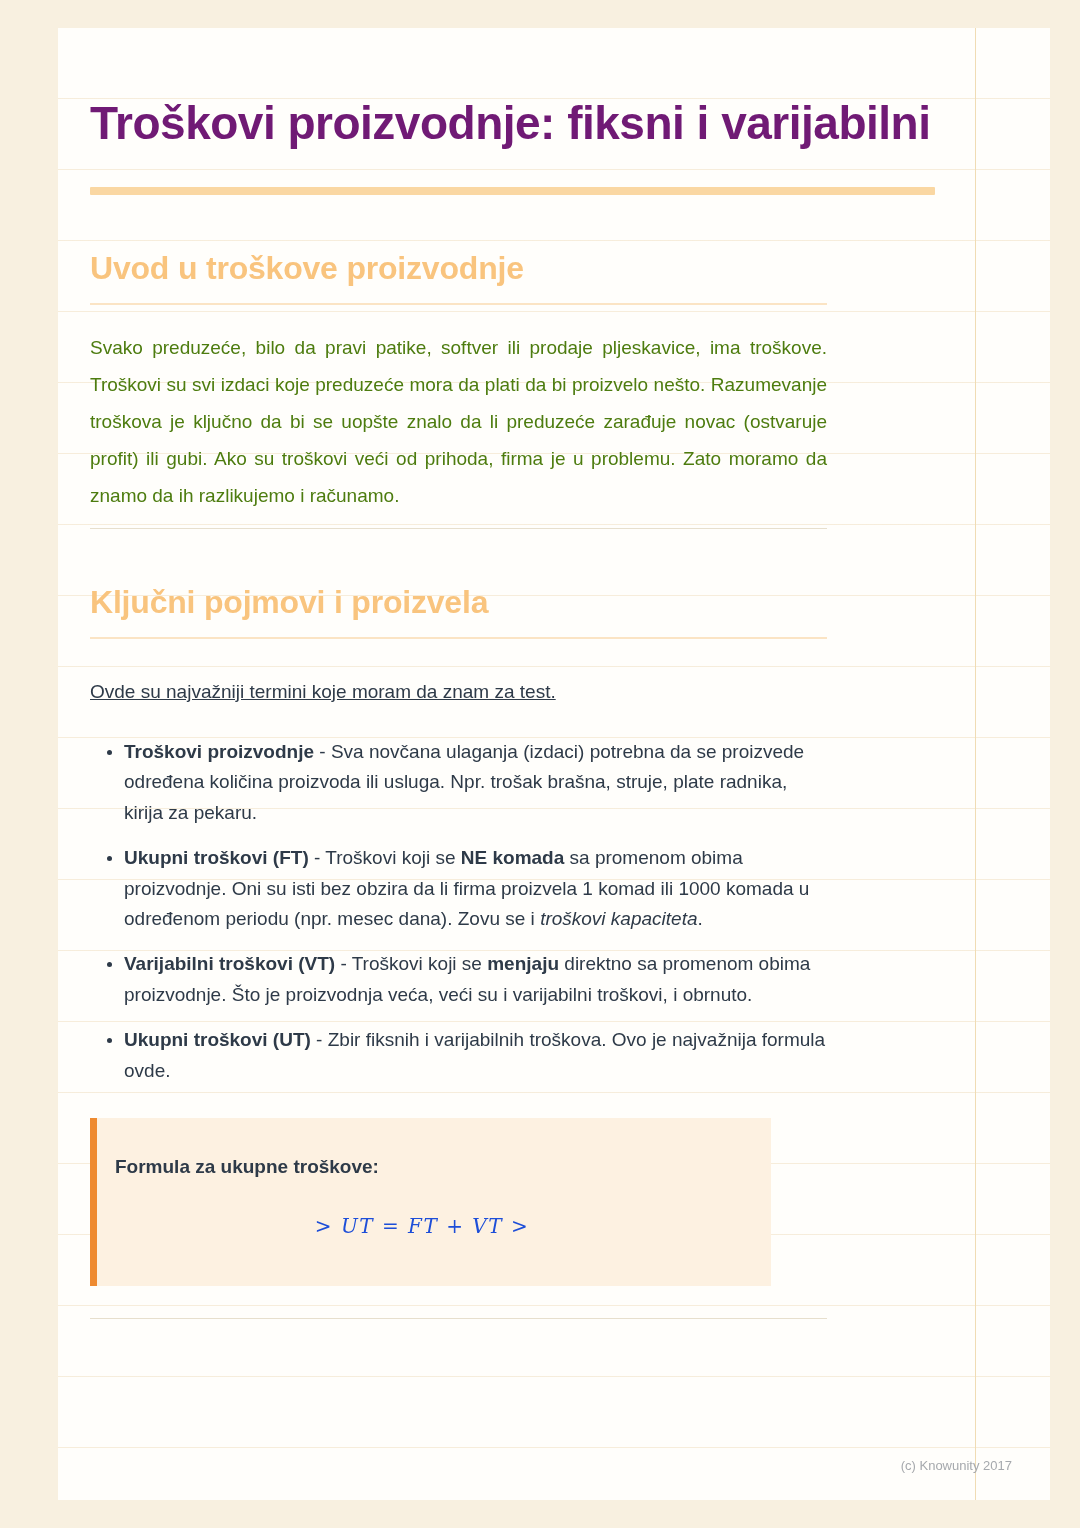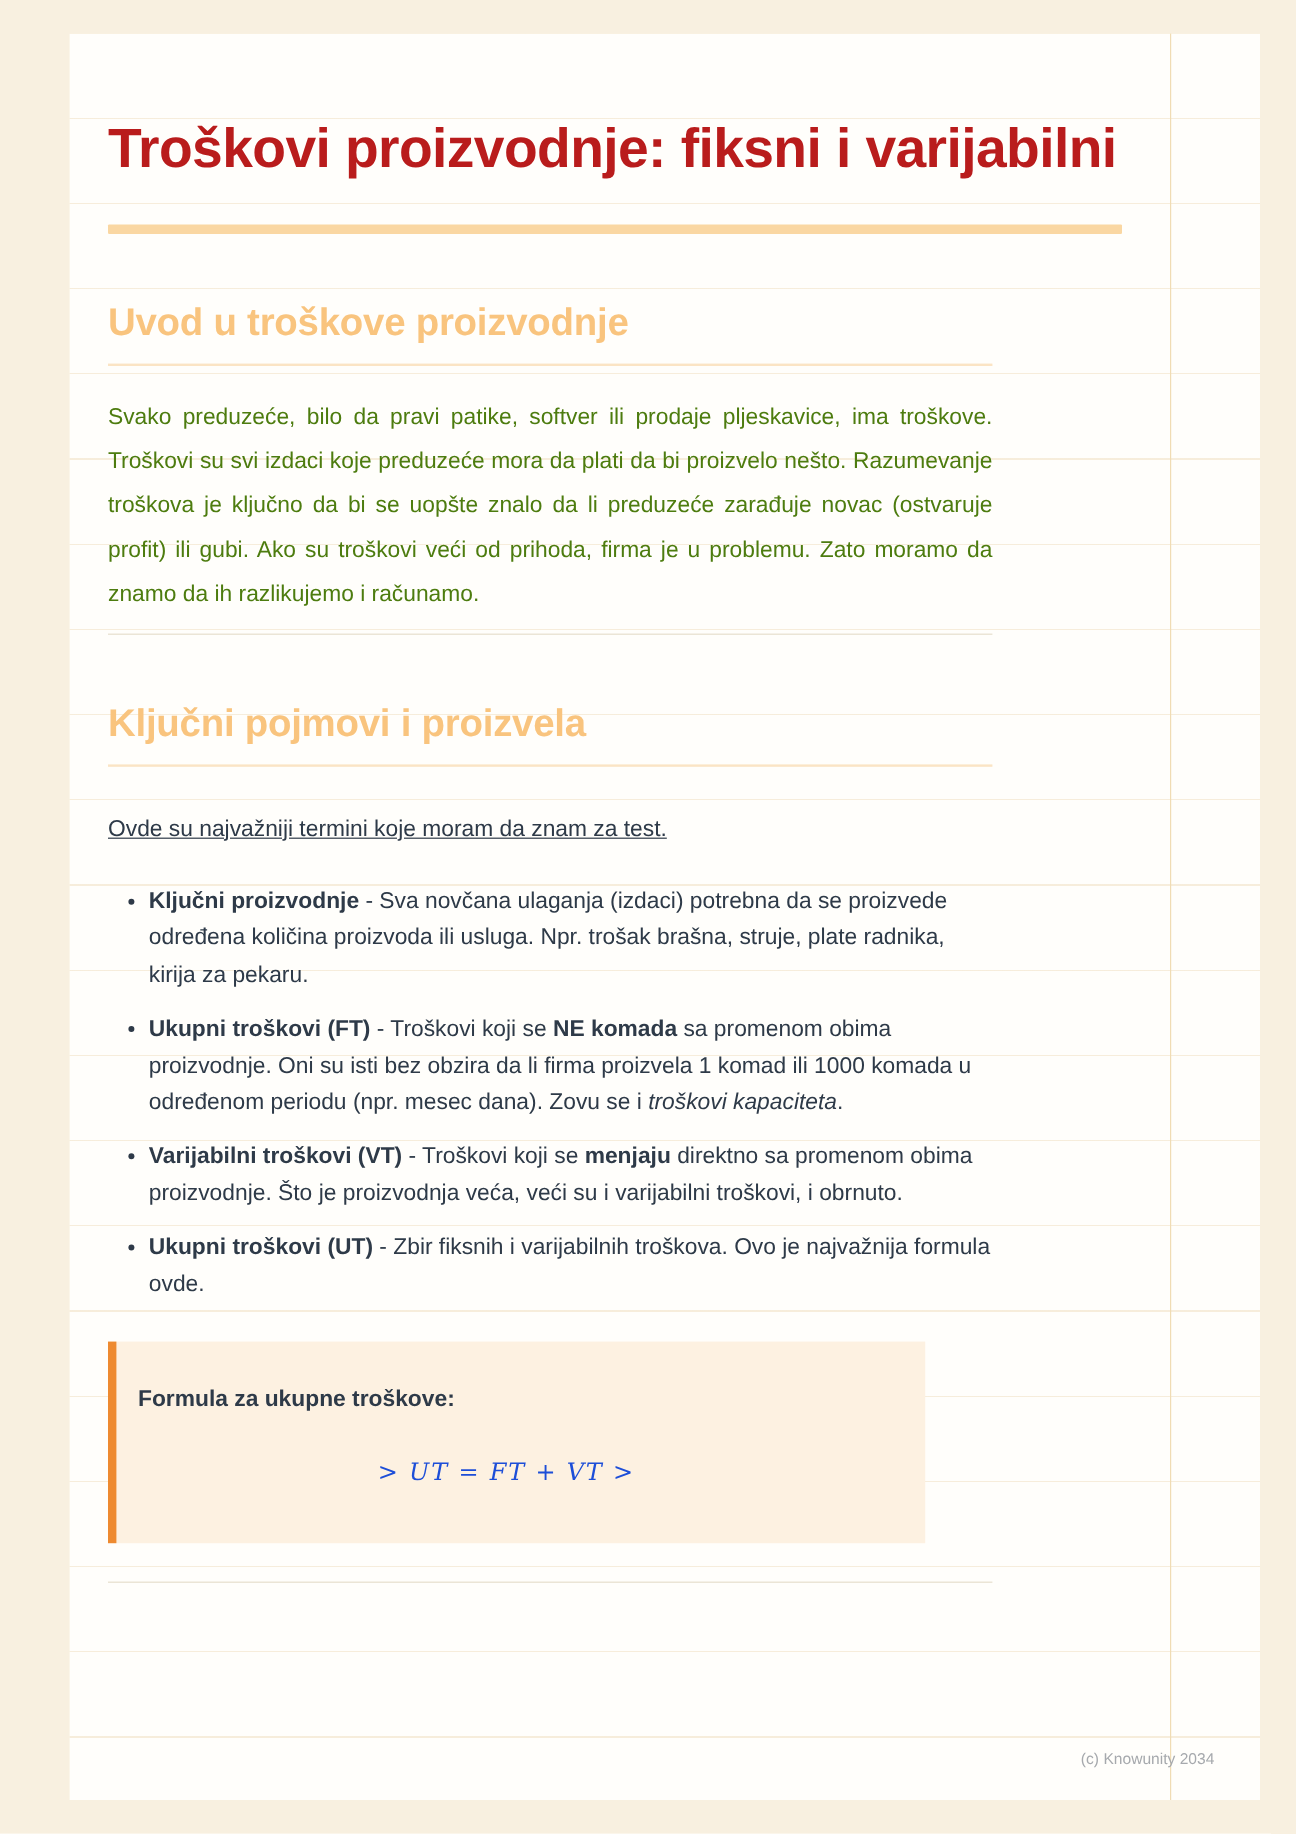"Troškovi proizvodnje: fiksni i" h1.doc-title { color: #b91c1c -> #701a75 }
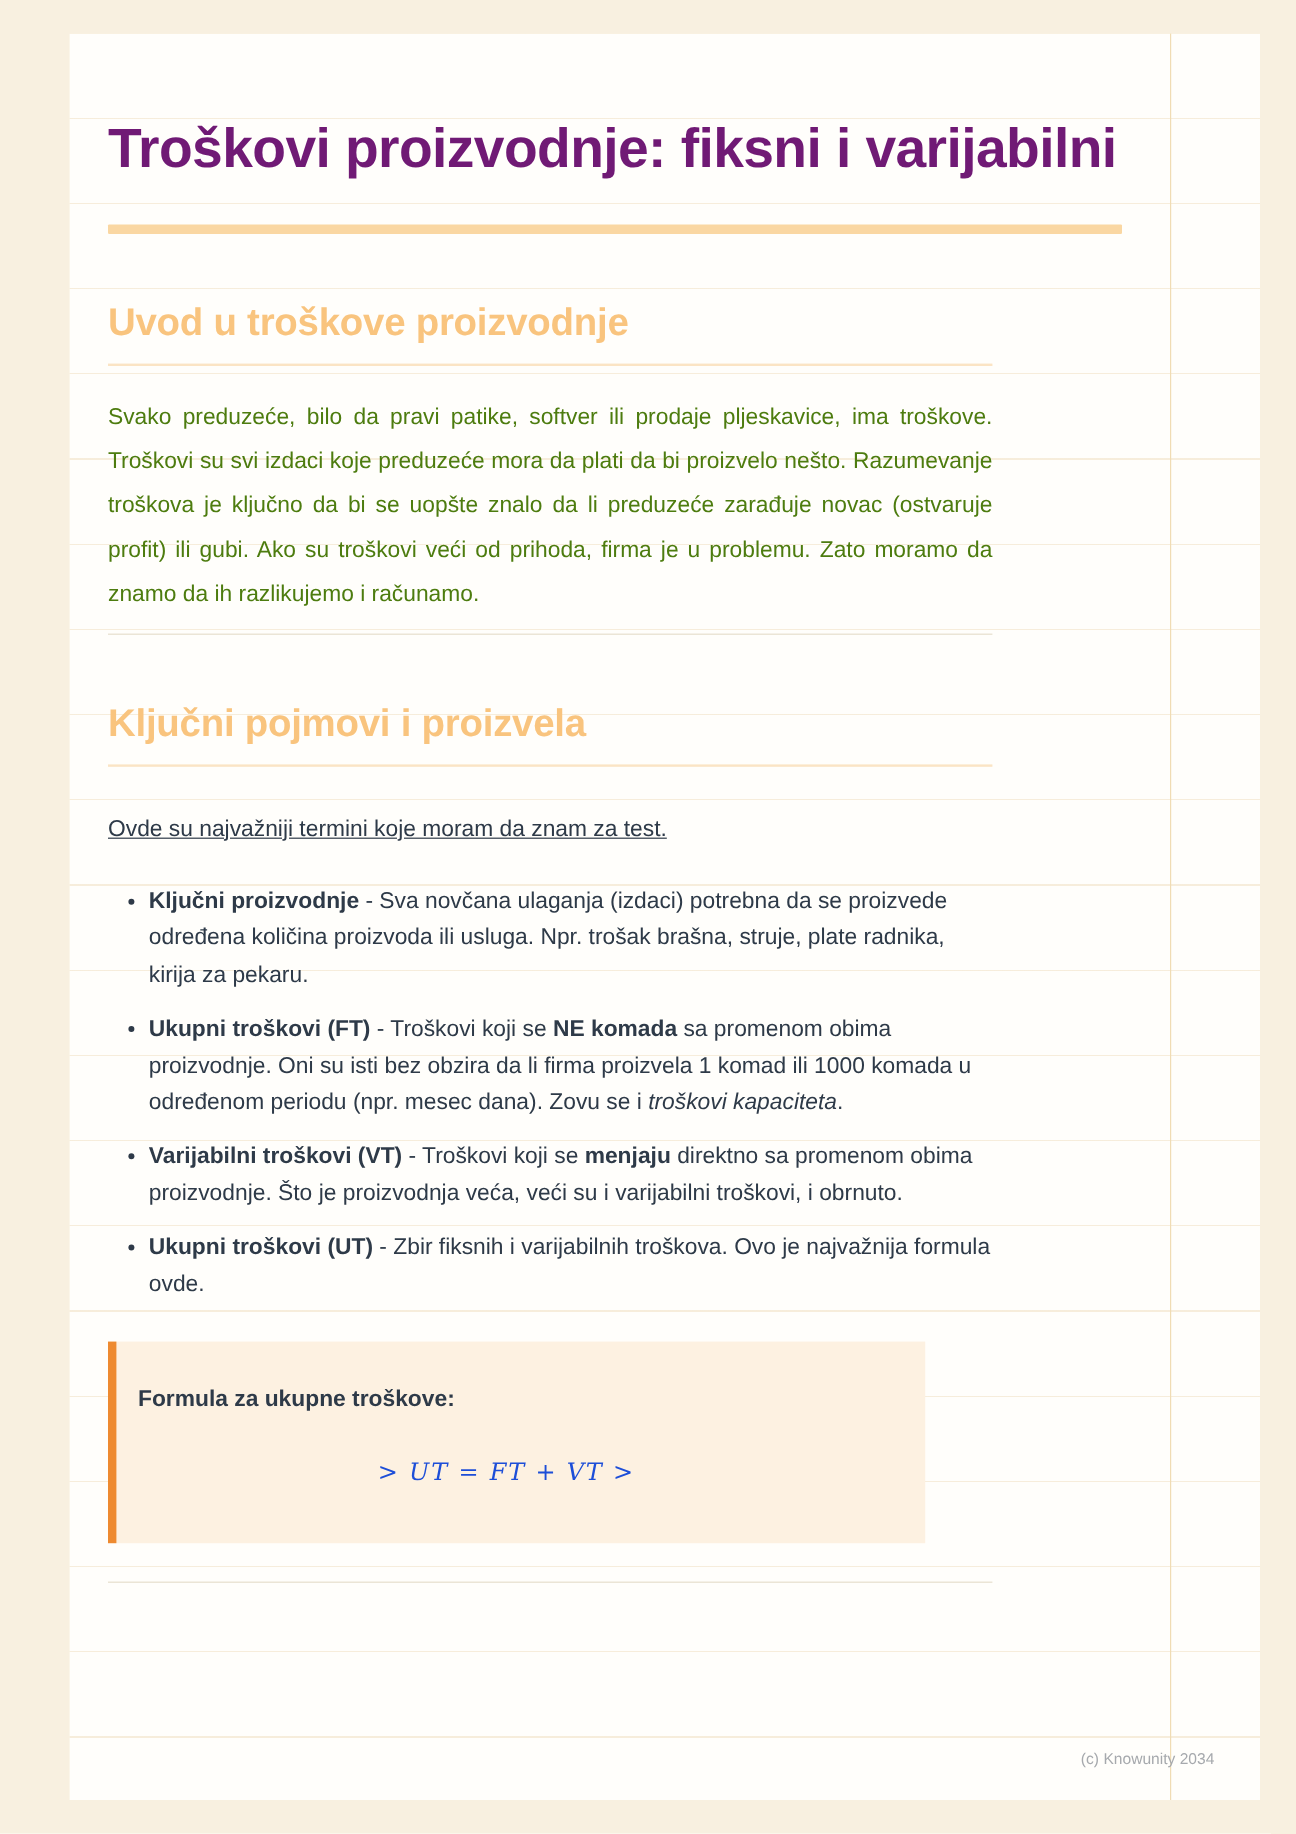"Ključni proizvodnje" span.term { text: Ključni -> Troškovi }
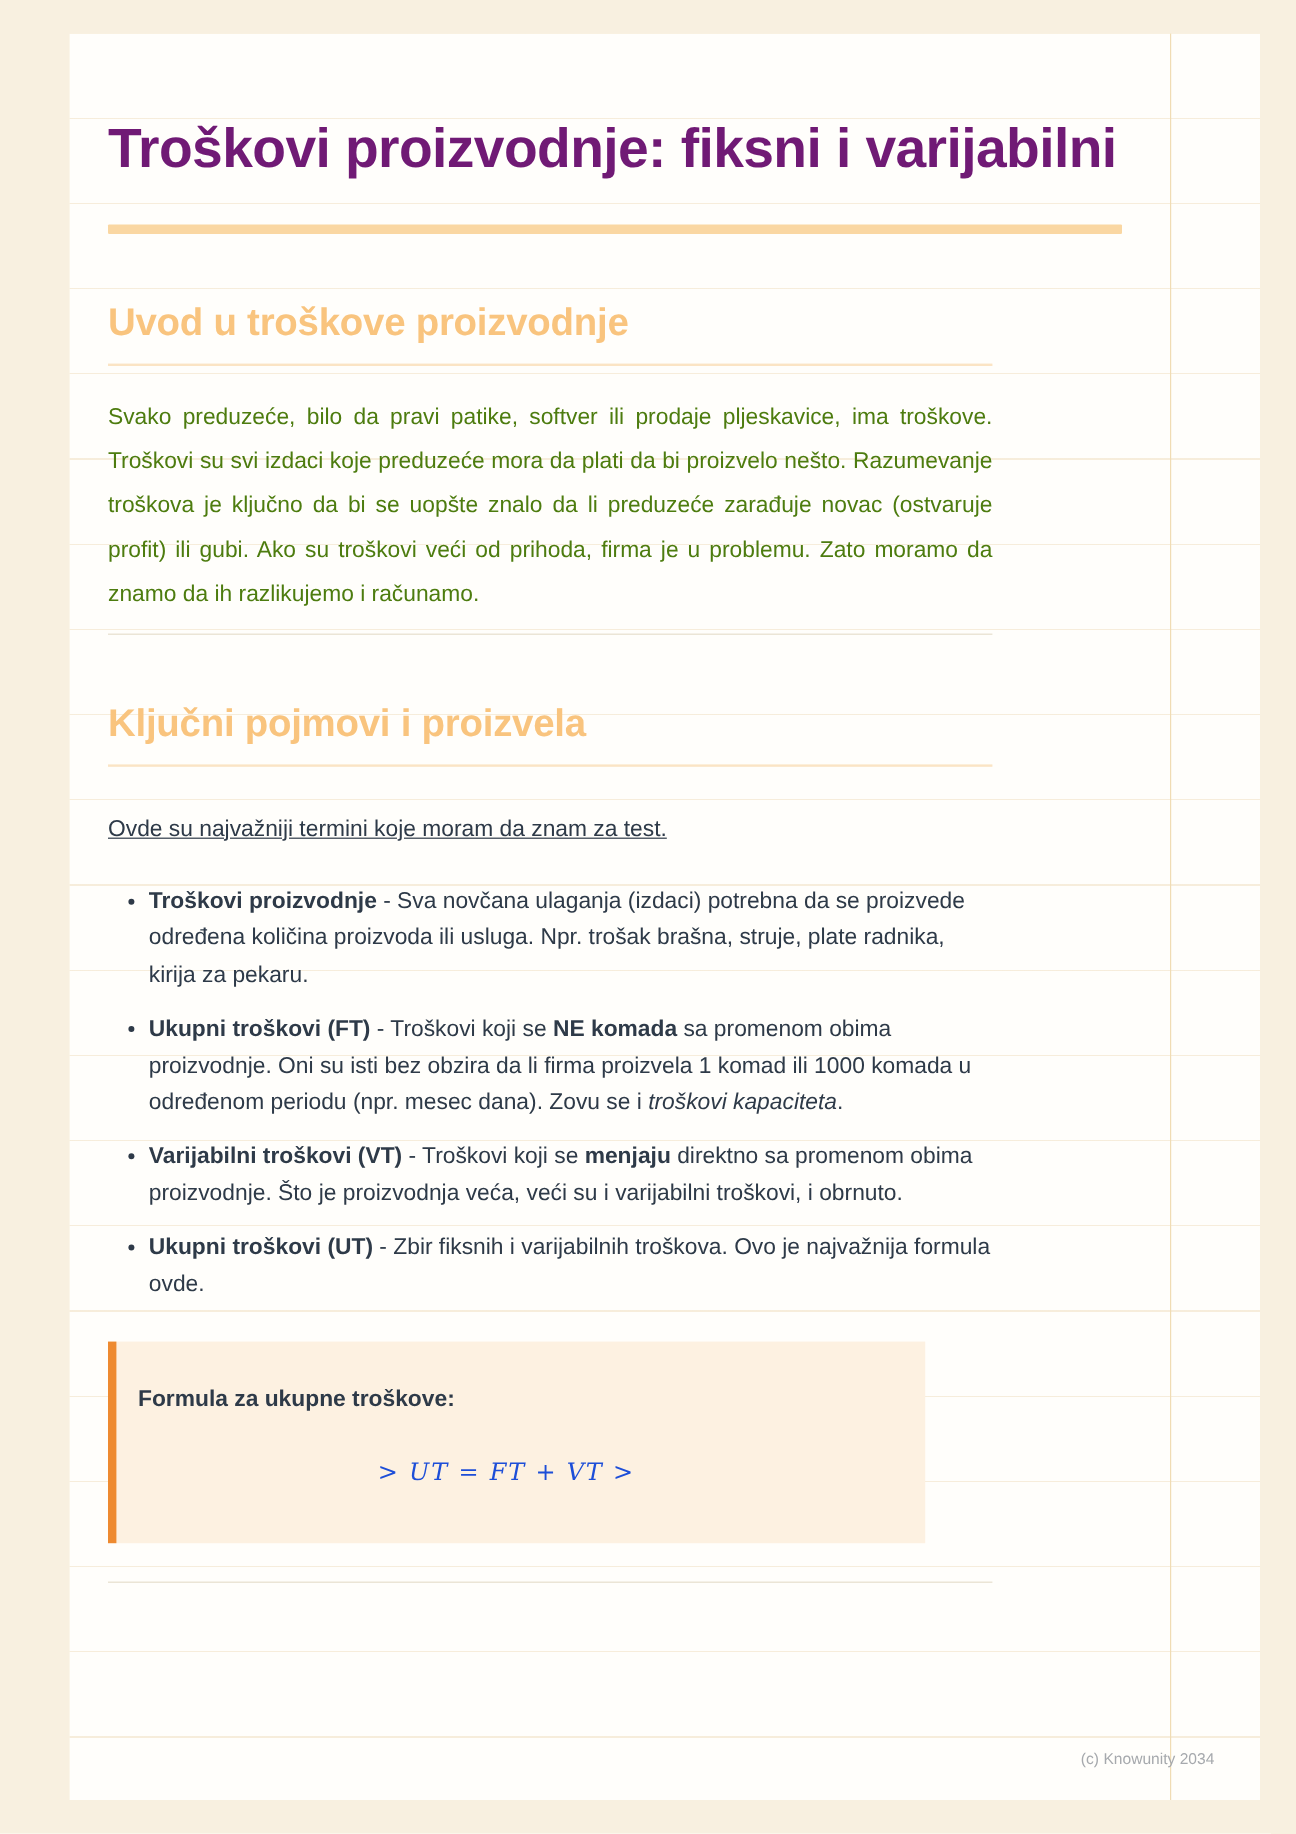"(c) Knowunity 2034" div.copyright { text: 2034 -> 2017 }
